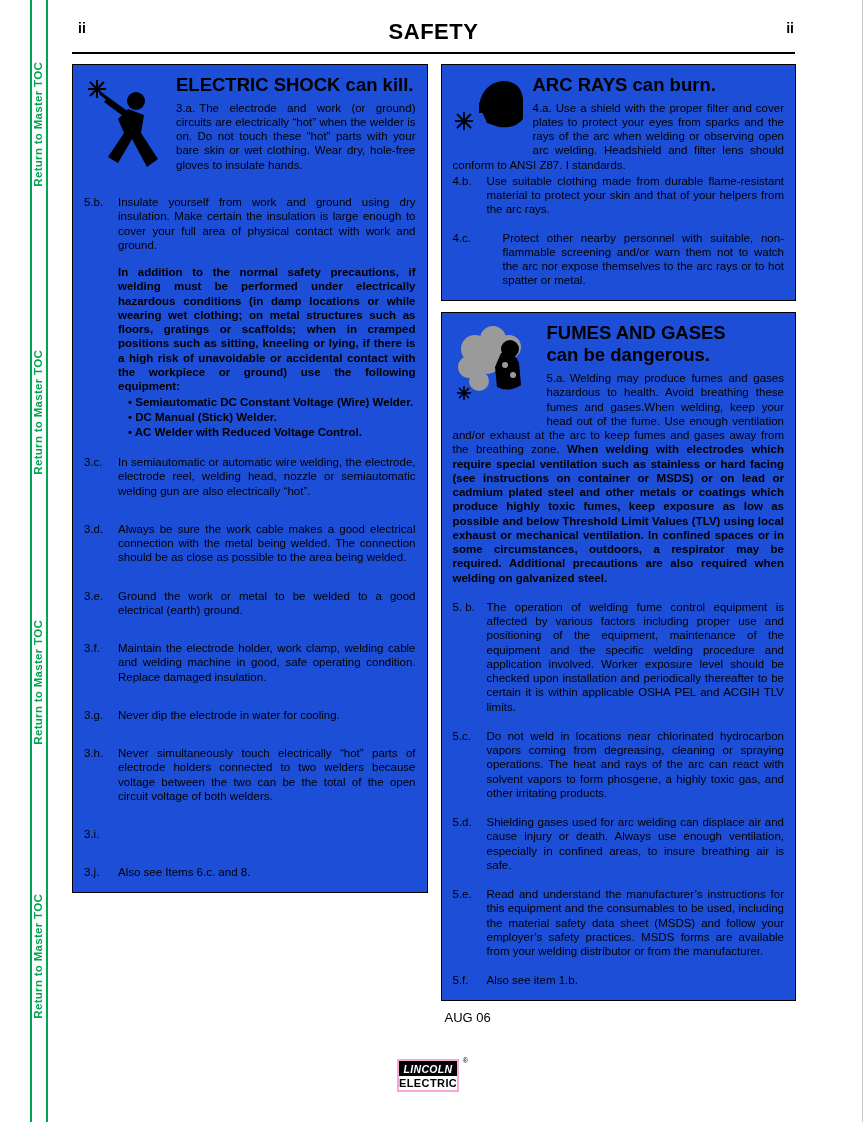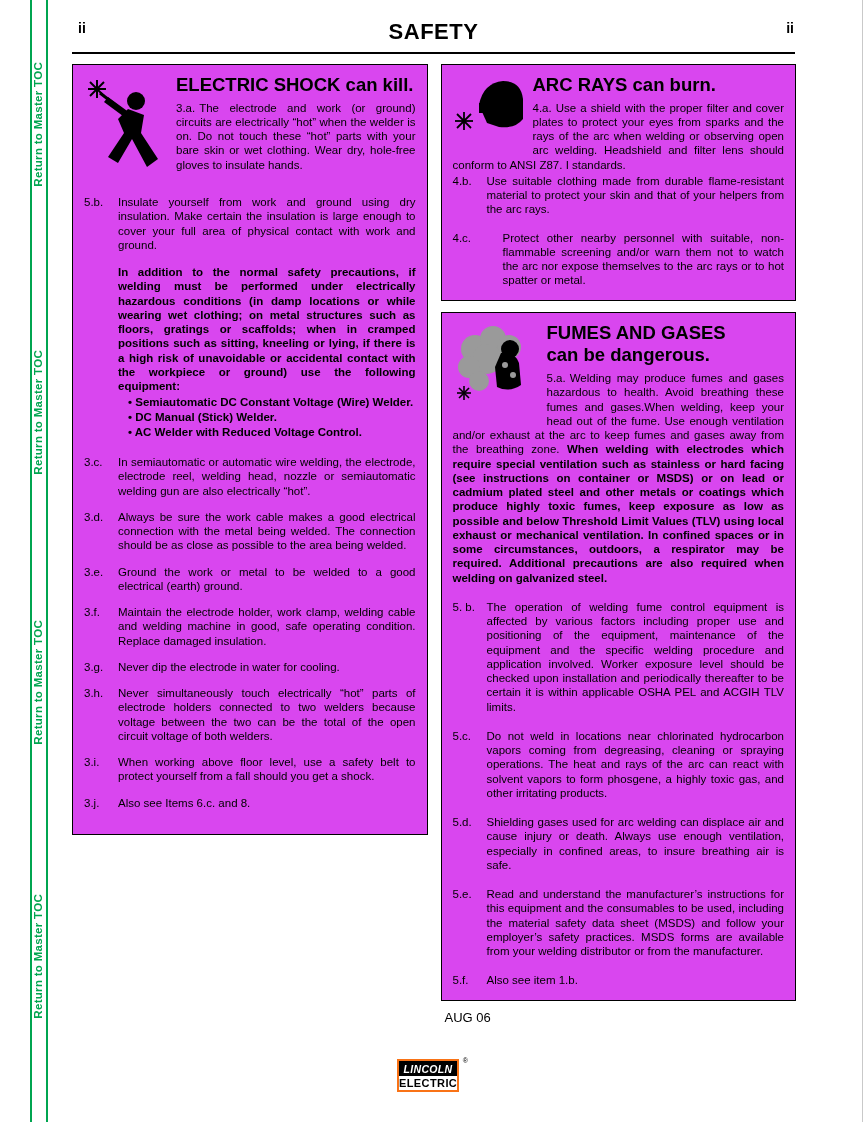"ELECTRIC SHOCK can kill." .box { background: #d946ef -> #1d4ed8 }
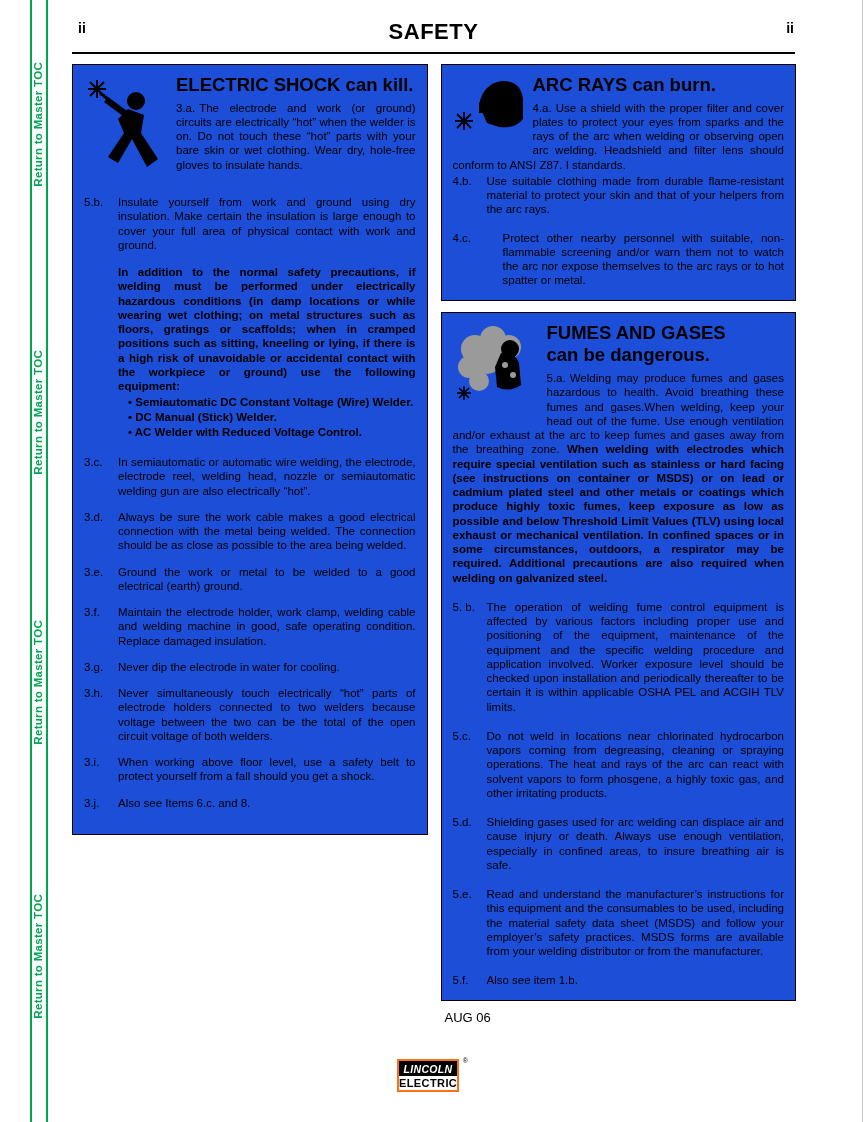"3.d." .item { margin-top: 12px -> 24px }
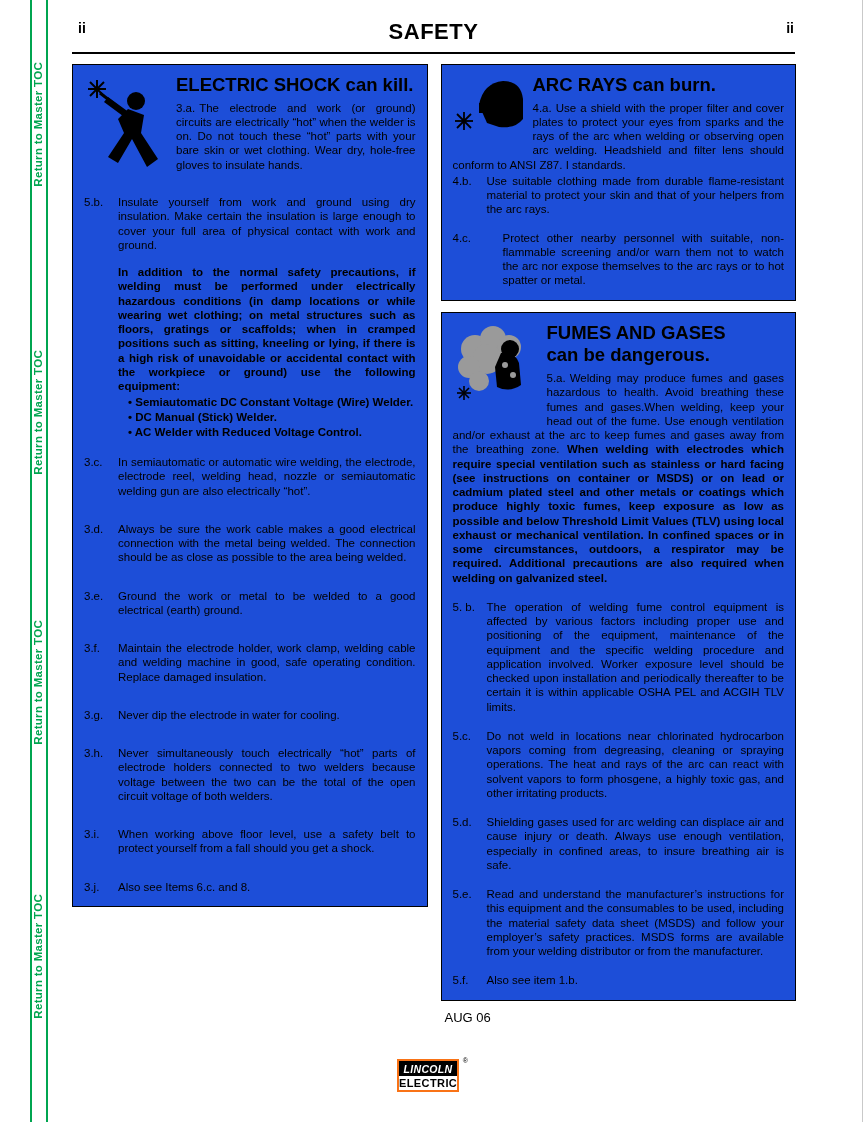"When working above floor level," span.txt { html: <span>When working above floor level, use a safety belt to protect yourself from a fall should you get a shock.</span> -> none }
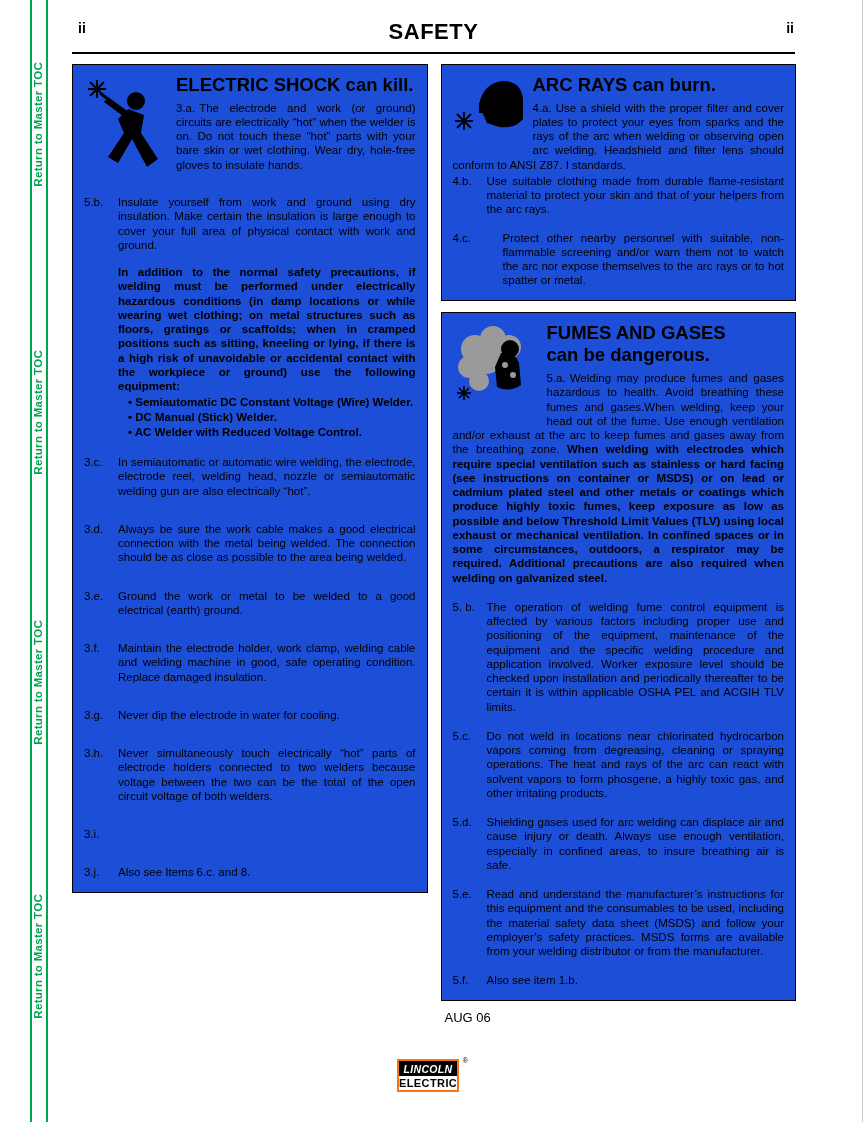"LINCOLN" .logo-frame { border: 2px solid #f97316 -> 2px solid #f9a8d4 }
